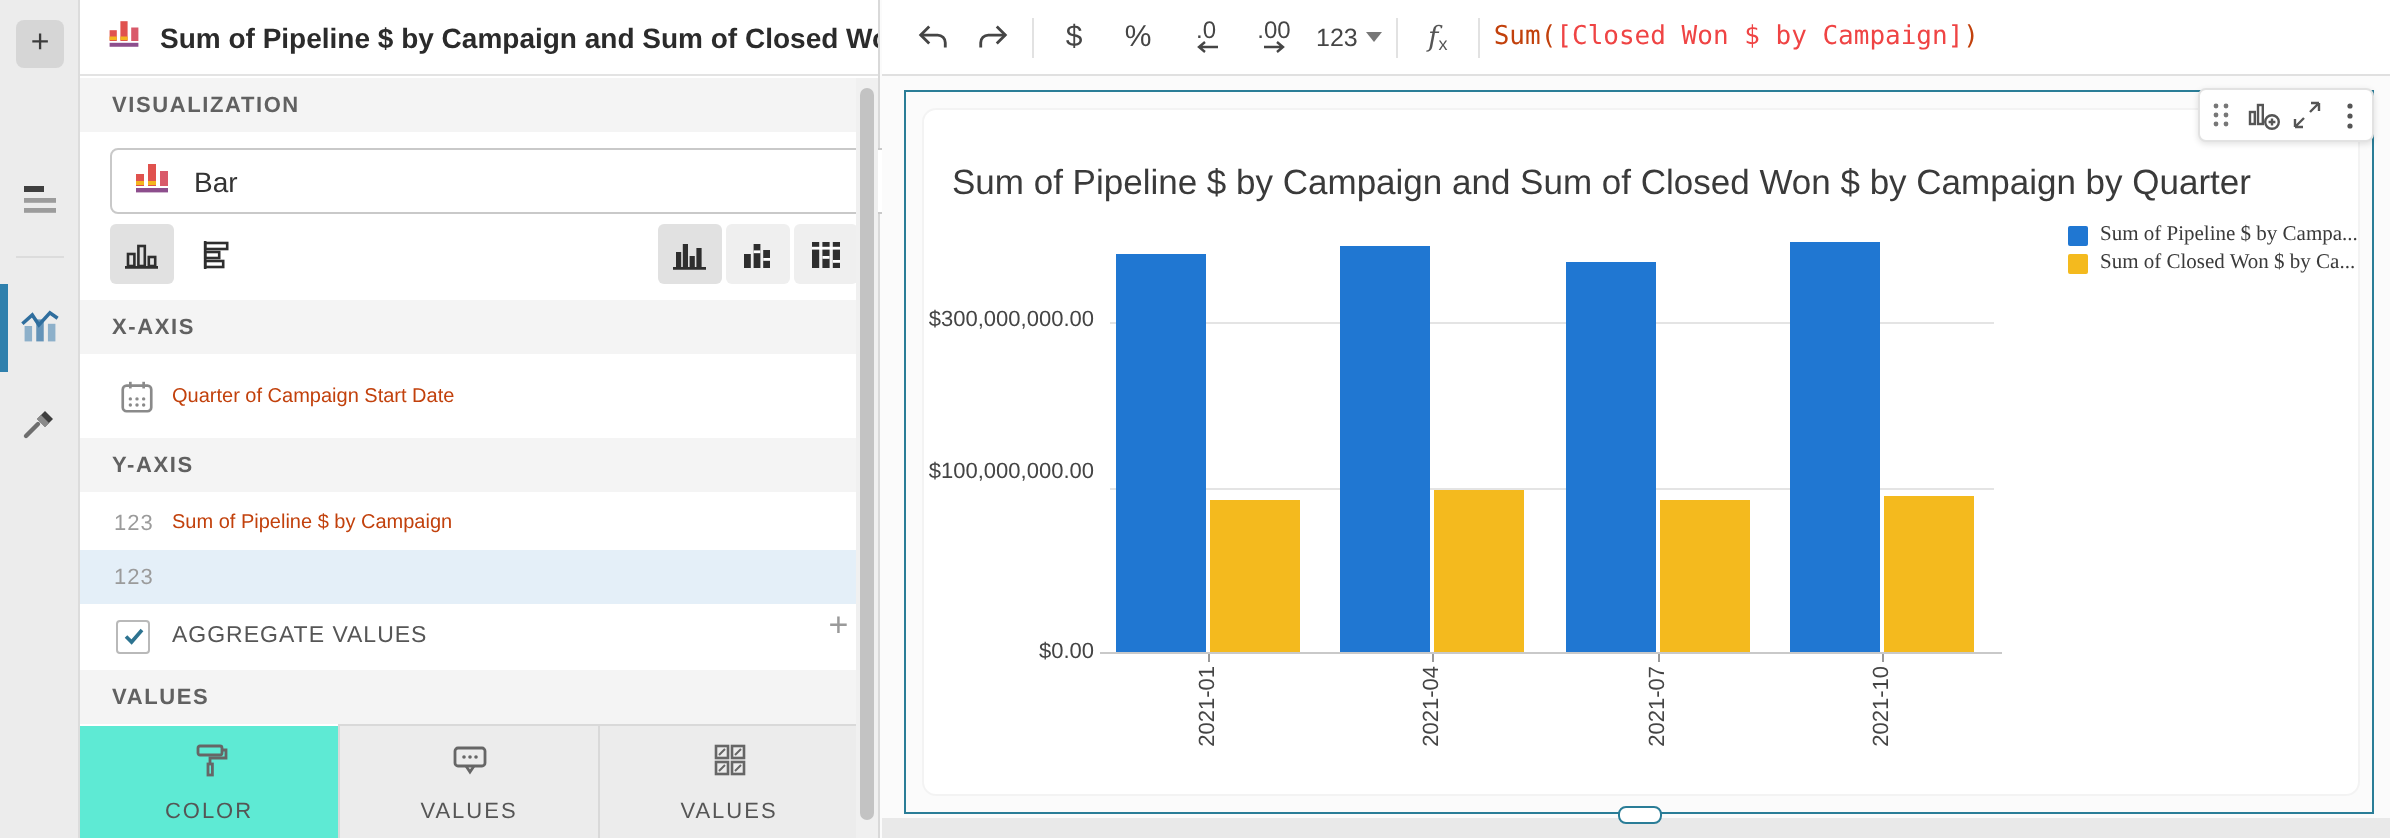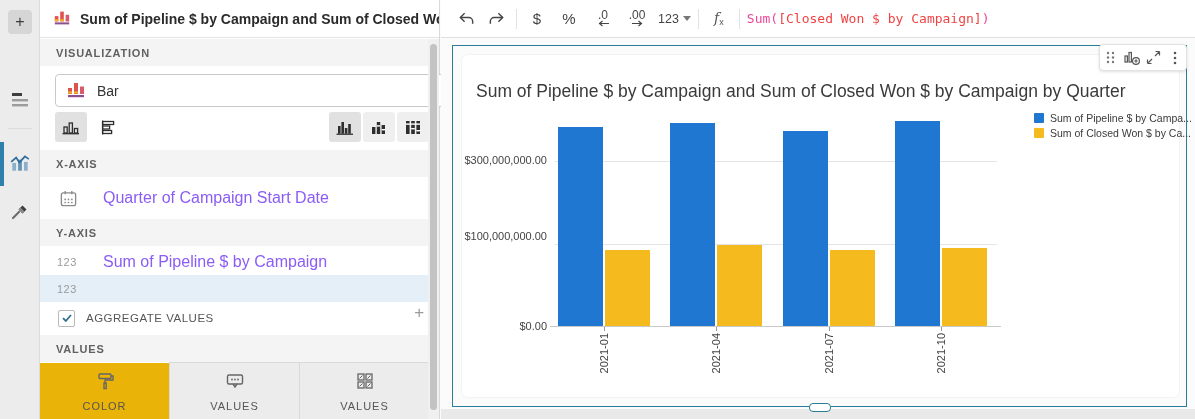"Sum(" .formula .f-plain { color: #ec4899 -> #c2410c }
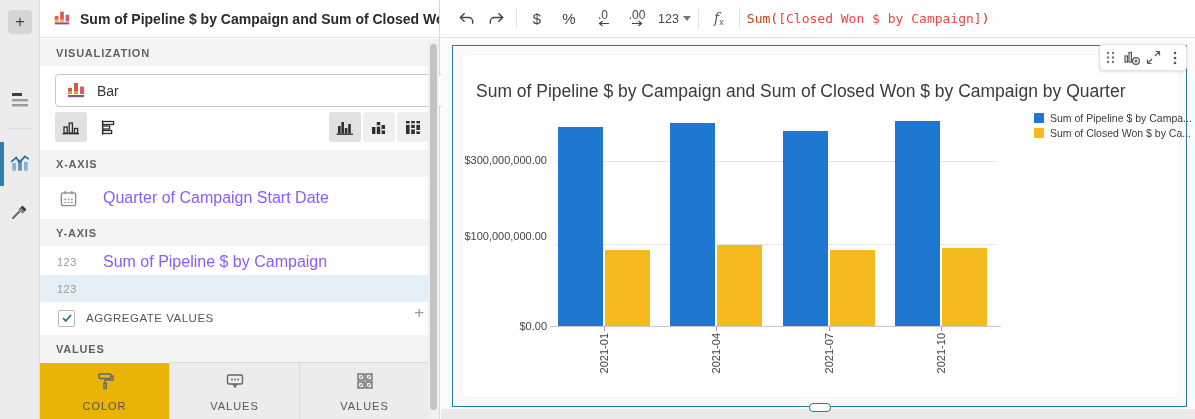"Sum of Pipeline $ by Campa..." .legend-text { font-family: none -> Liberation Serif, serif }
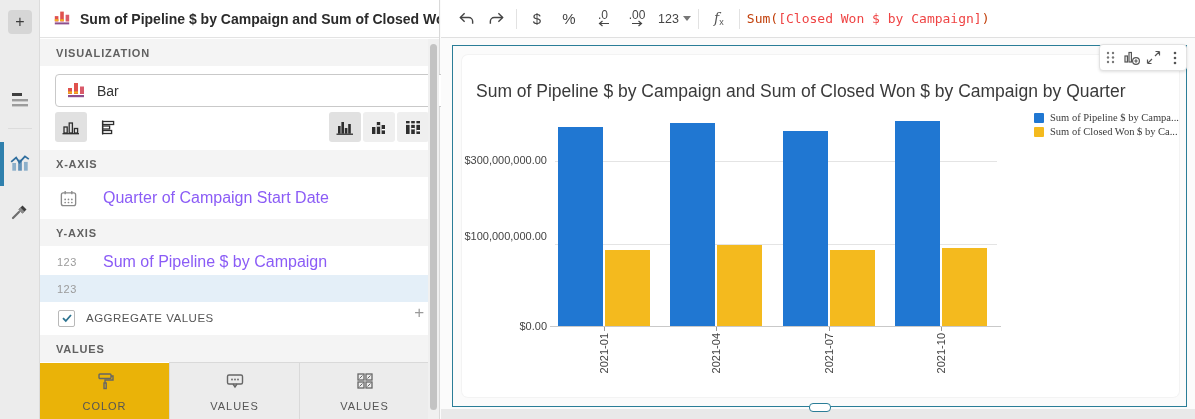"Quarter of Campaign Start Date" .field-row .fr-text { color: #8b5cf6 -> #c2410c; font-size: 16px -> 10px; margin-left: 24px -> 7px }
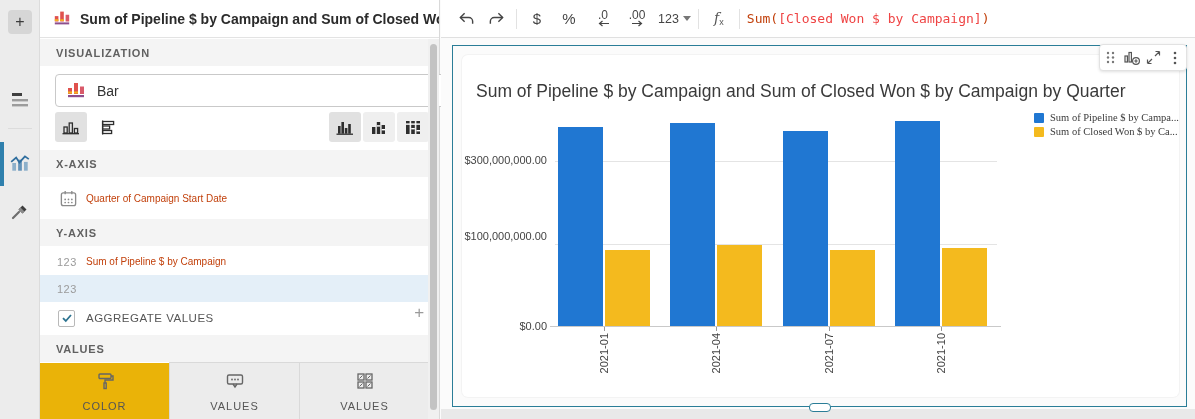"COLOR" .tab.active { background: #eab308 -> #5eead4 }
